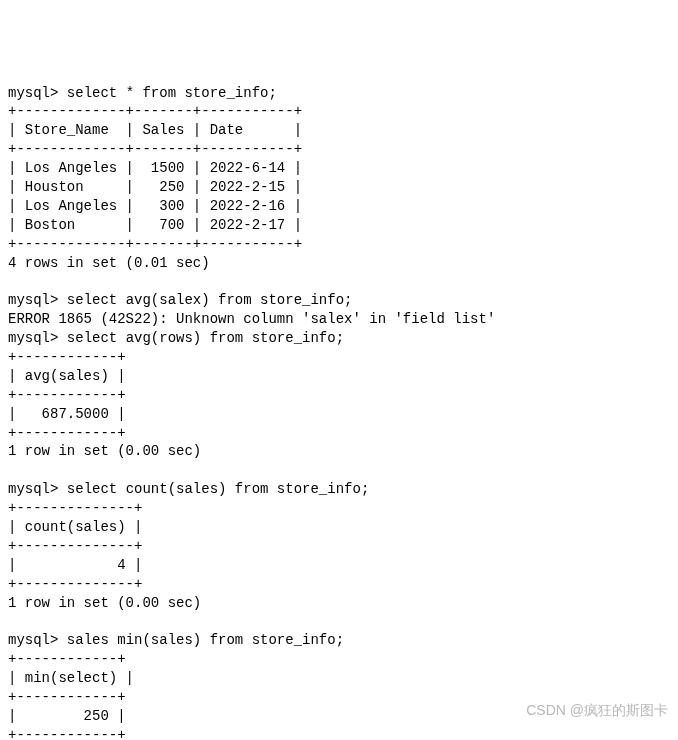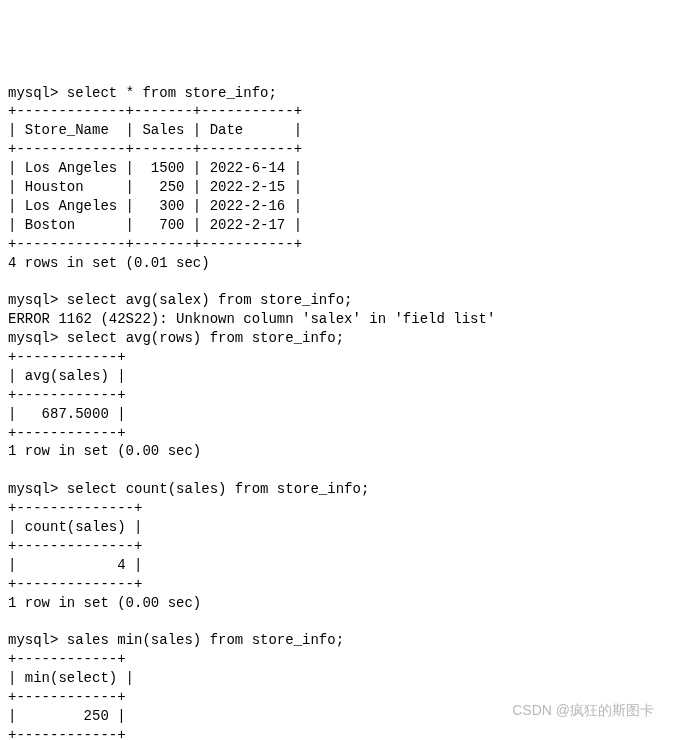"ERROR 1162 (42S22): Unknown column" span { text: 1162 -> 1865 }
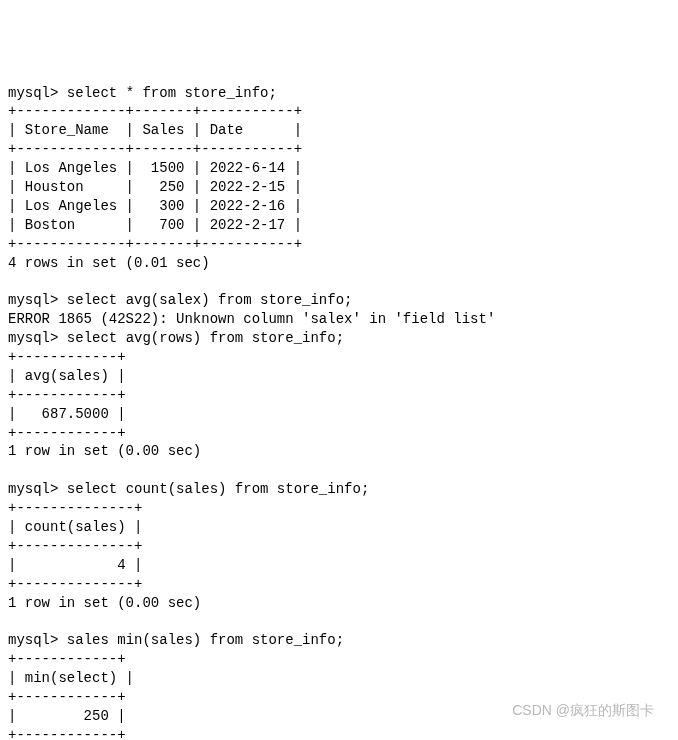"CSDN @疯狂的斯图卡" .watermark { right: 24px -> 10px }
